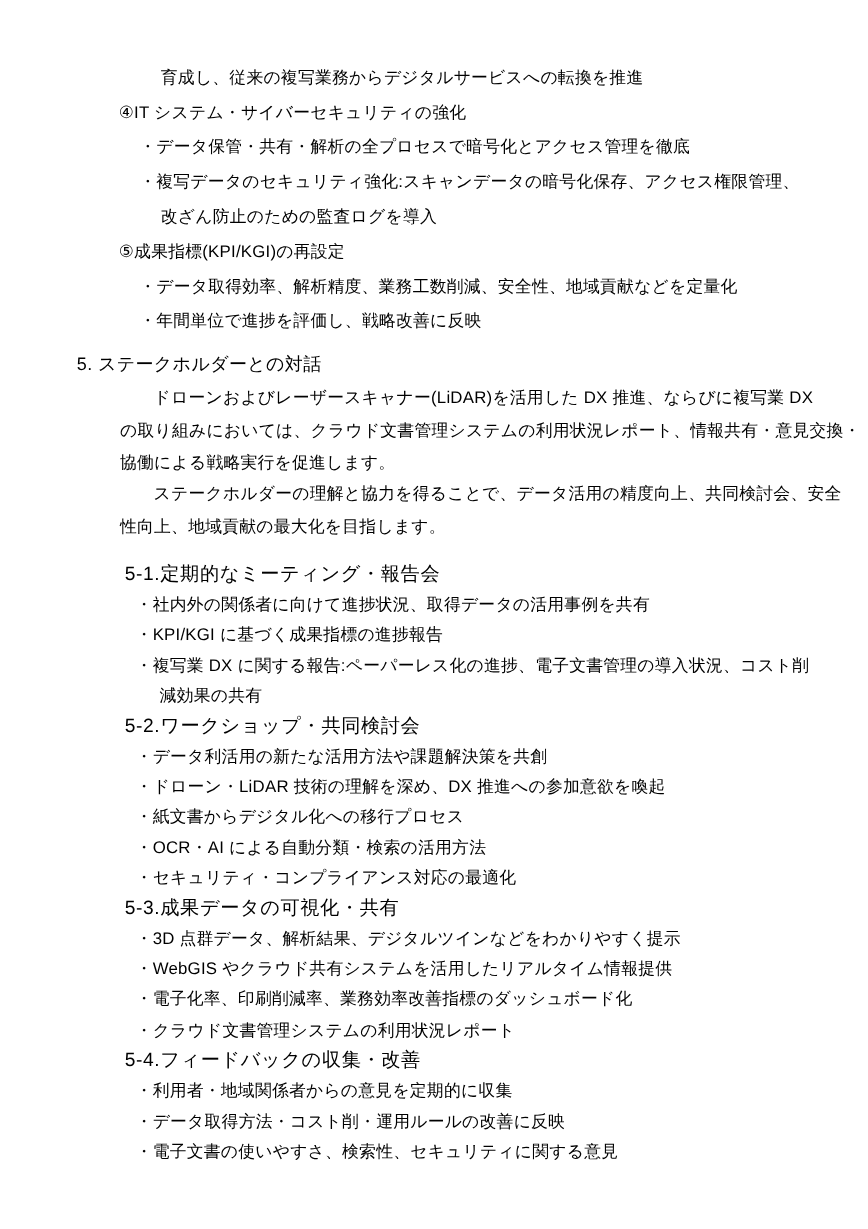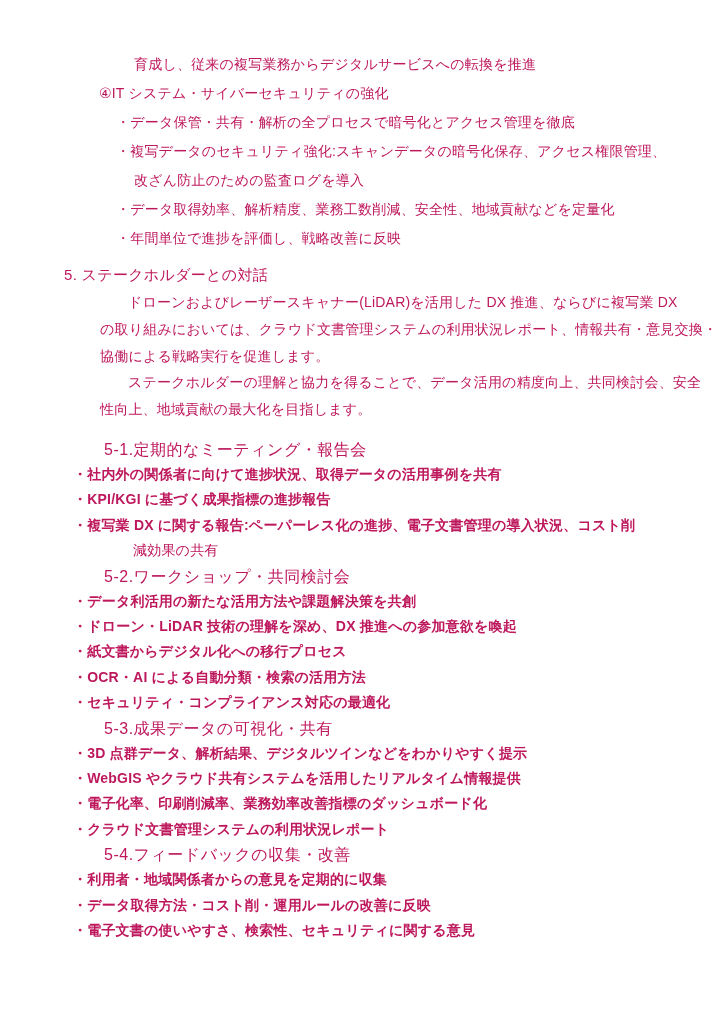"育成し、従来の複写業務からデジタルサービスへの転換を推進" .page { color: #be185d -> #000000 }
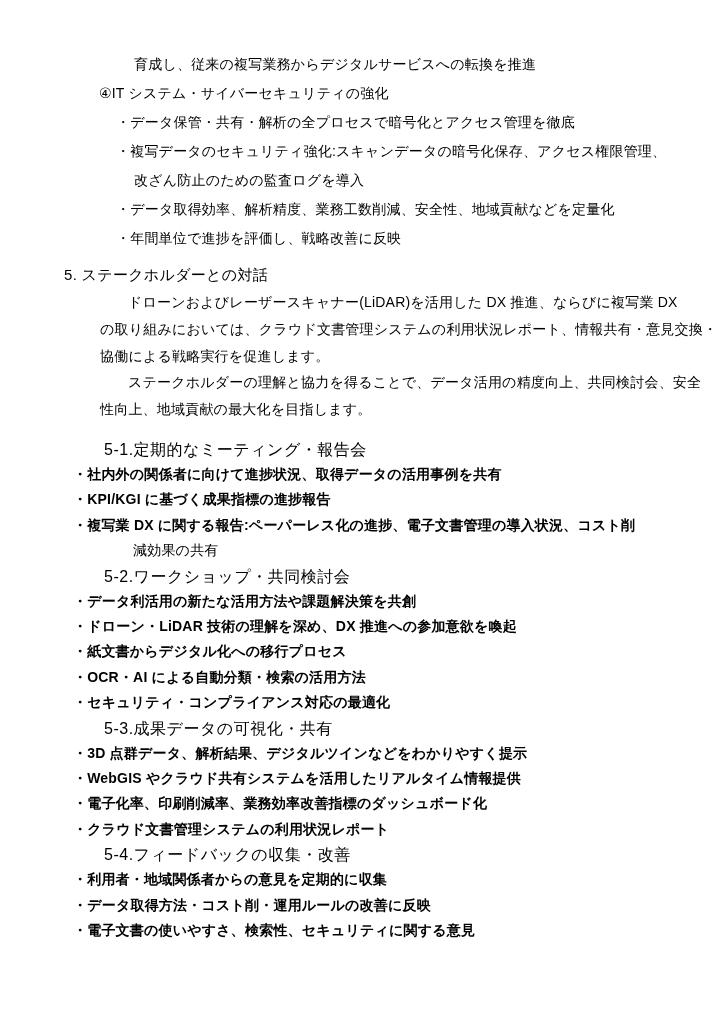"⑤成果指標(KPI/KGI)の再設定" div.line { html: none -> <div>⑤成果指標(KPI/KGI)の再設定</div> }
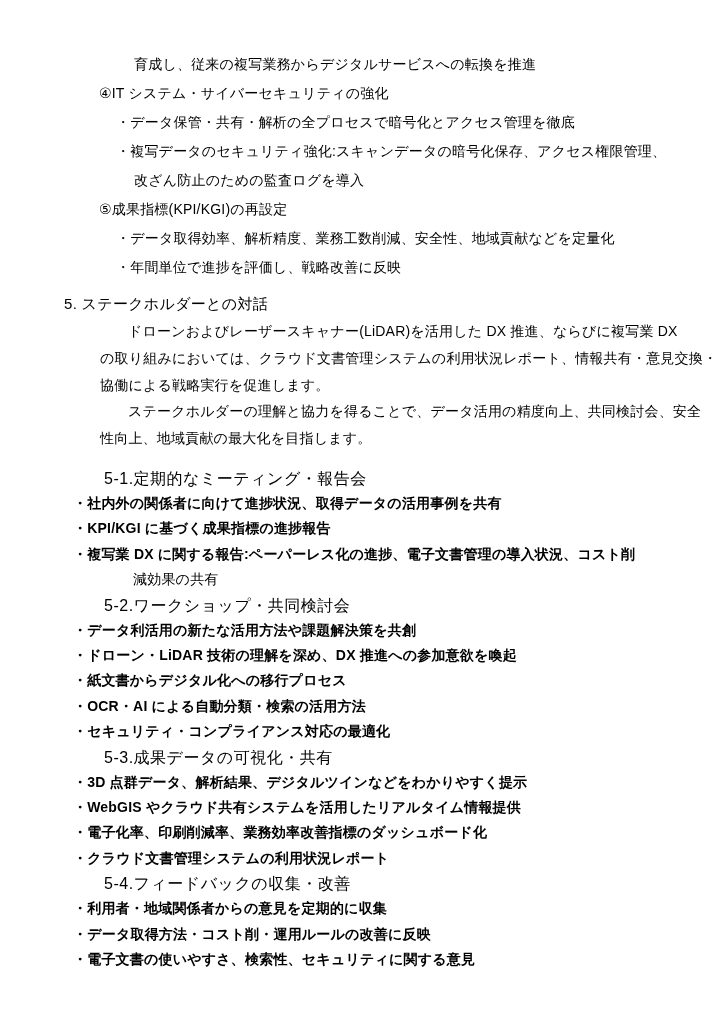"・社内外の関係者に向けて進捗状況、取得データの活用事例を共有" .ind-bullet5 { font-weight: bold -> none; margin-left: 73px -> 113px }
